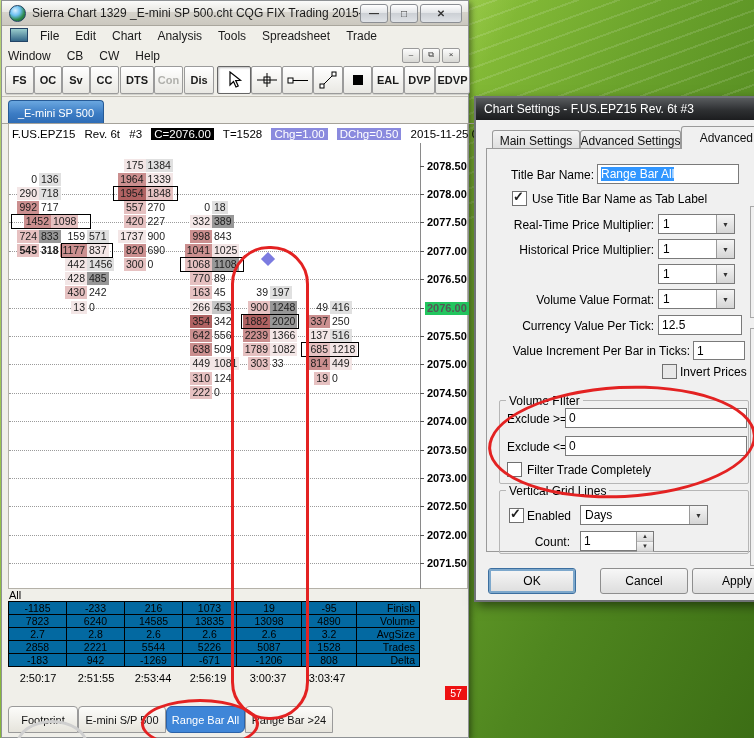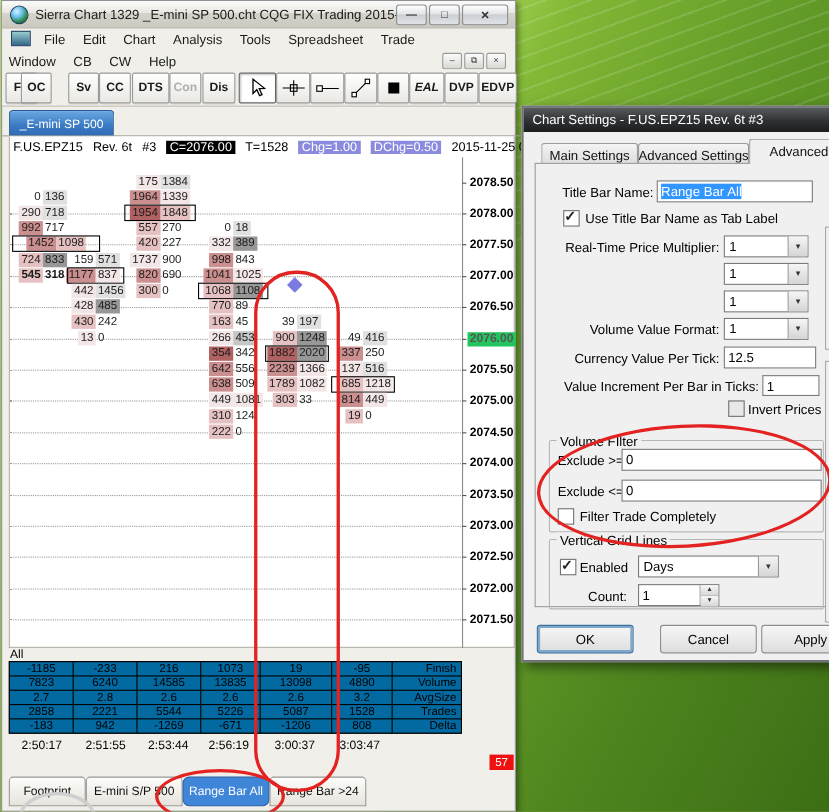"OC" div.tbtn { left: 17px -> 32px }
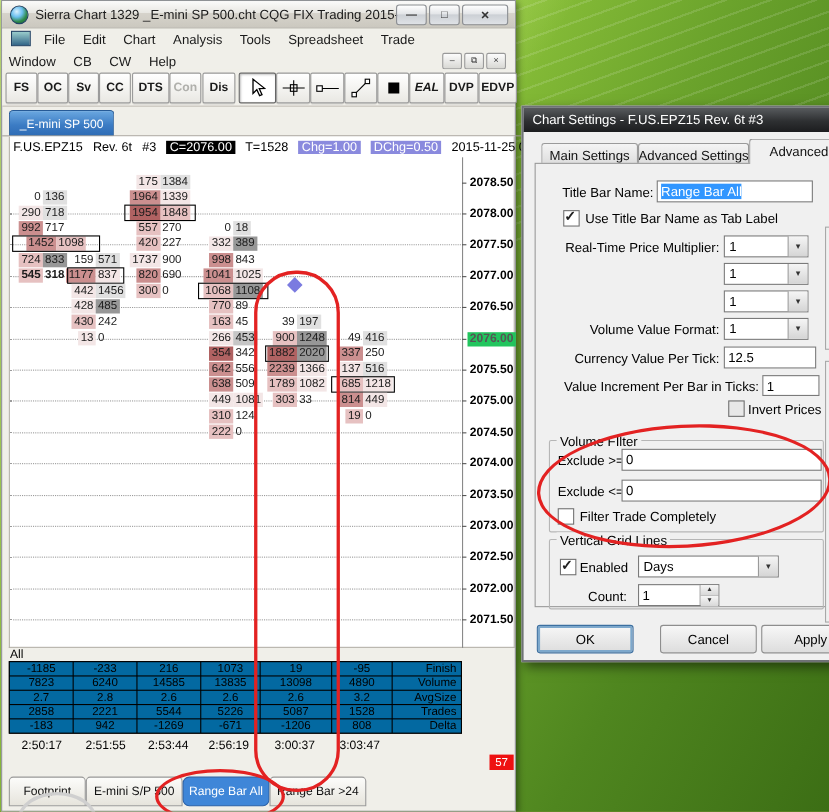"EAL" div.tbtn { font-style: italic -> none }
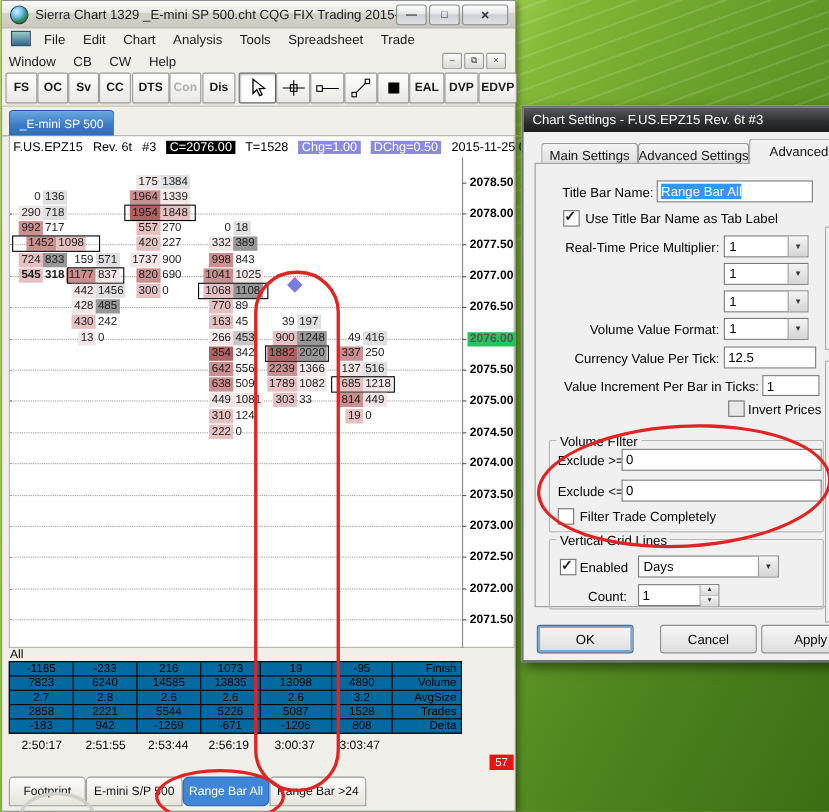"Historical Price Multiplier:" div.dlbl { html: none -> <div>Historical Price Multiplier:</div> }
